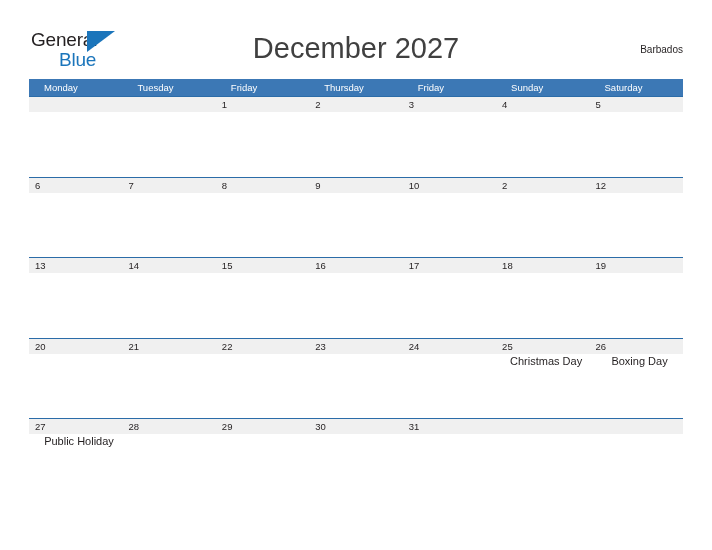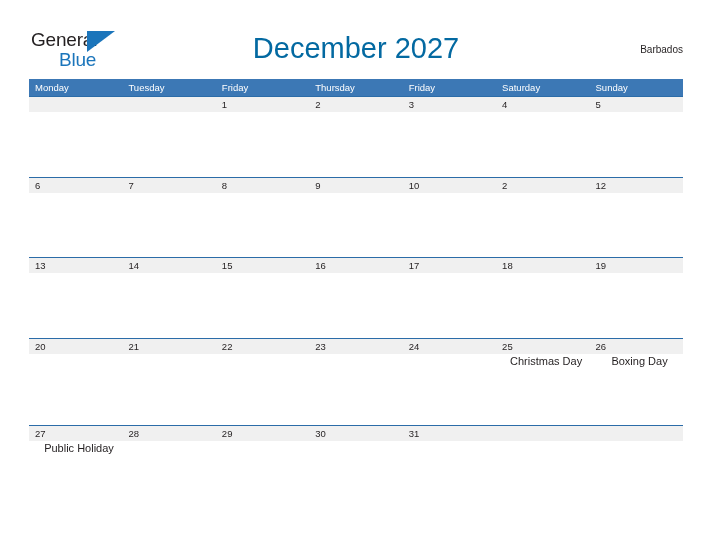"December 2027" .month-title { color: #0369a1 -> #404040 }
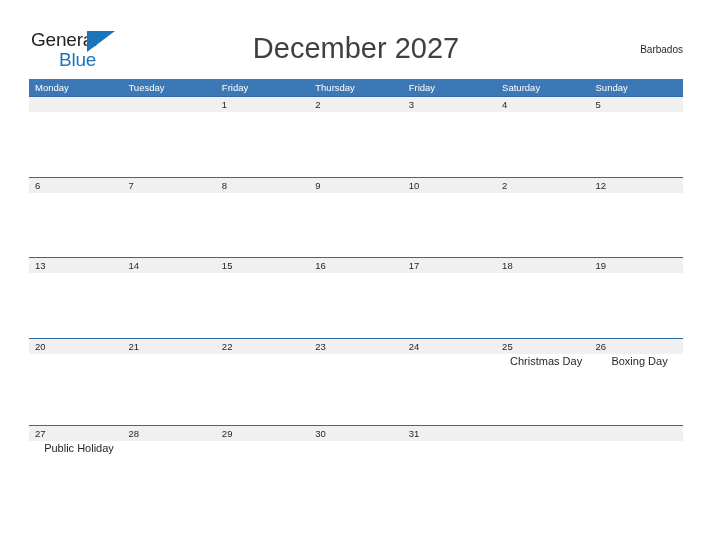"Monday" .weekday-cell { padding-left: 6px -> 15px }
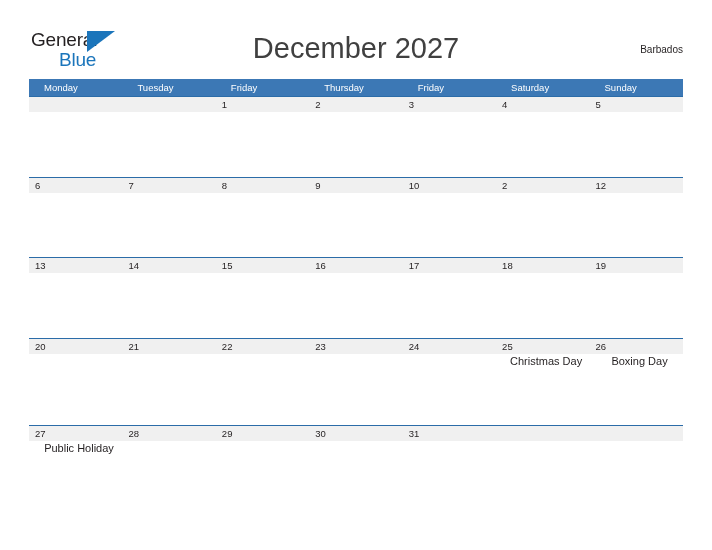"Saturday" div.weekday-cell { order: before "Sunday" -> after "Sunday" }
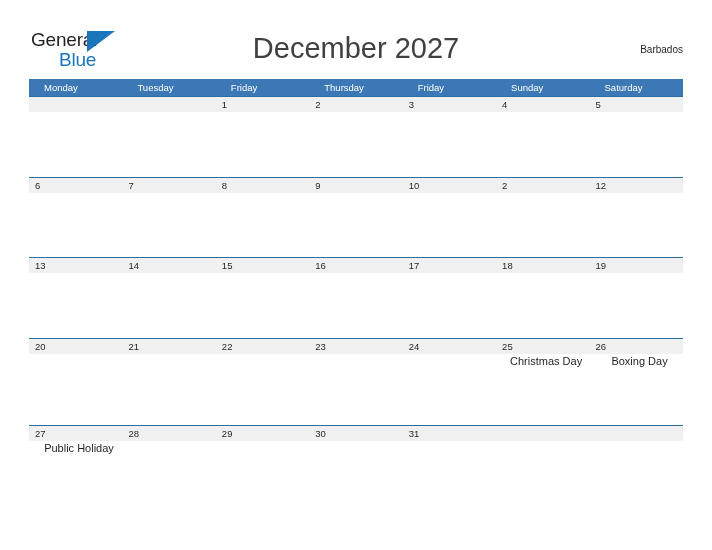"27" .week-row.last { margin-top: 7px -> none }
